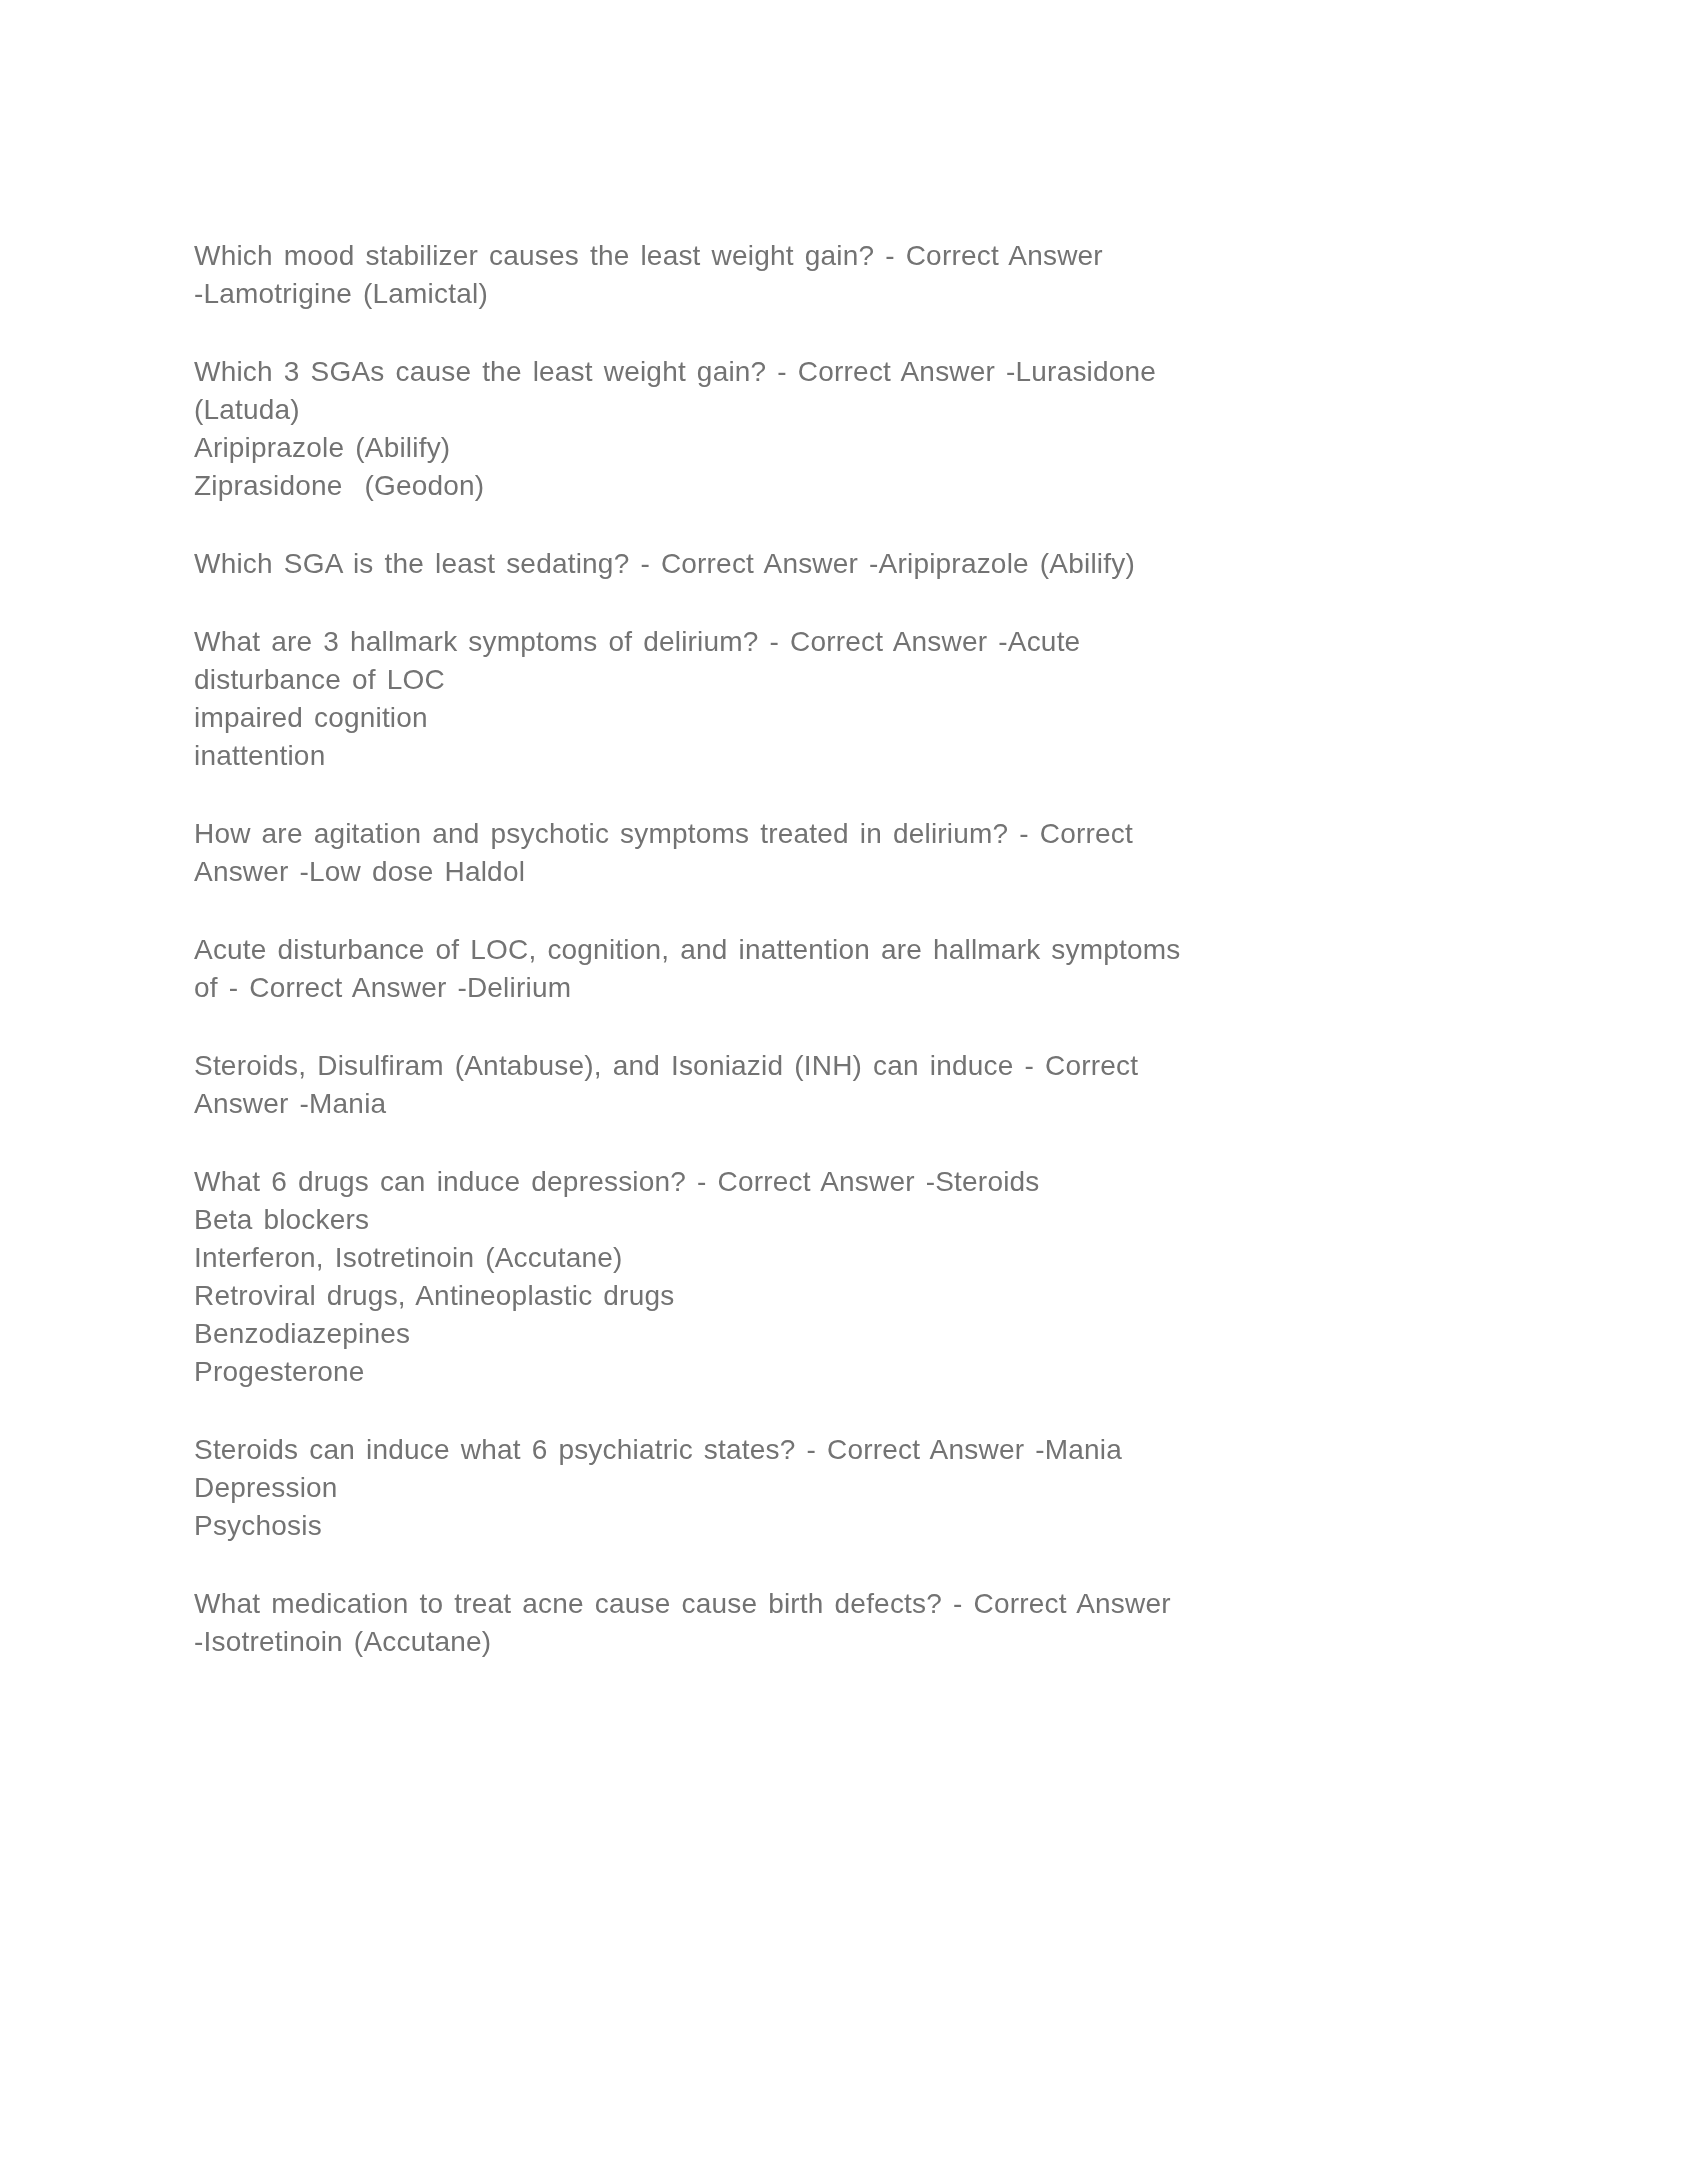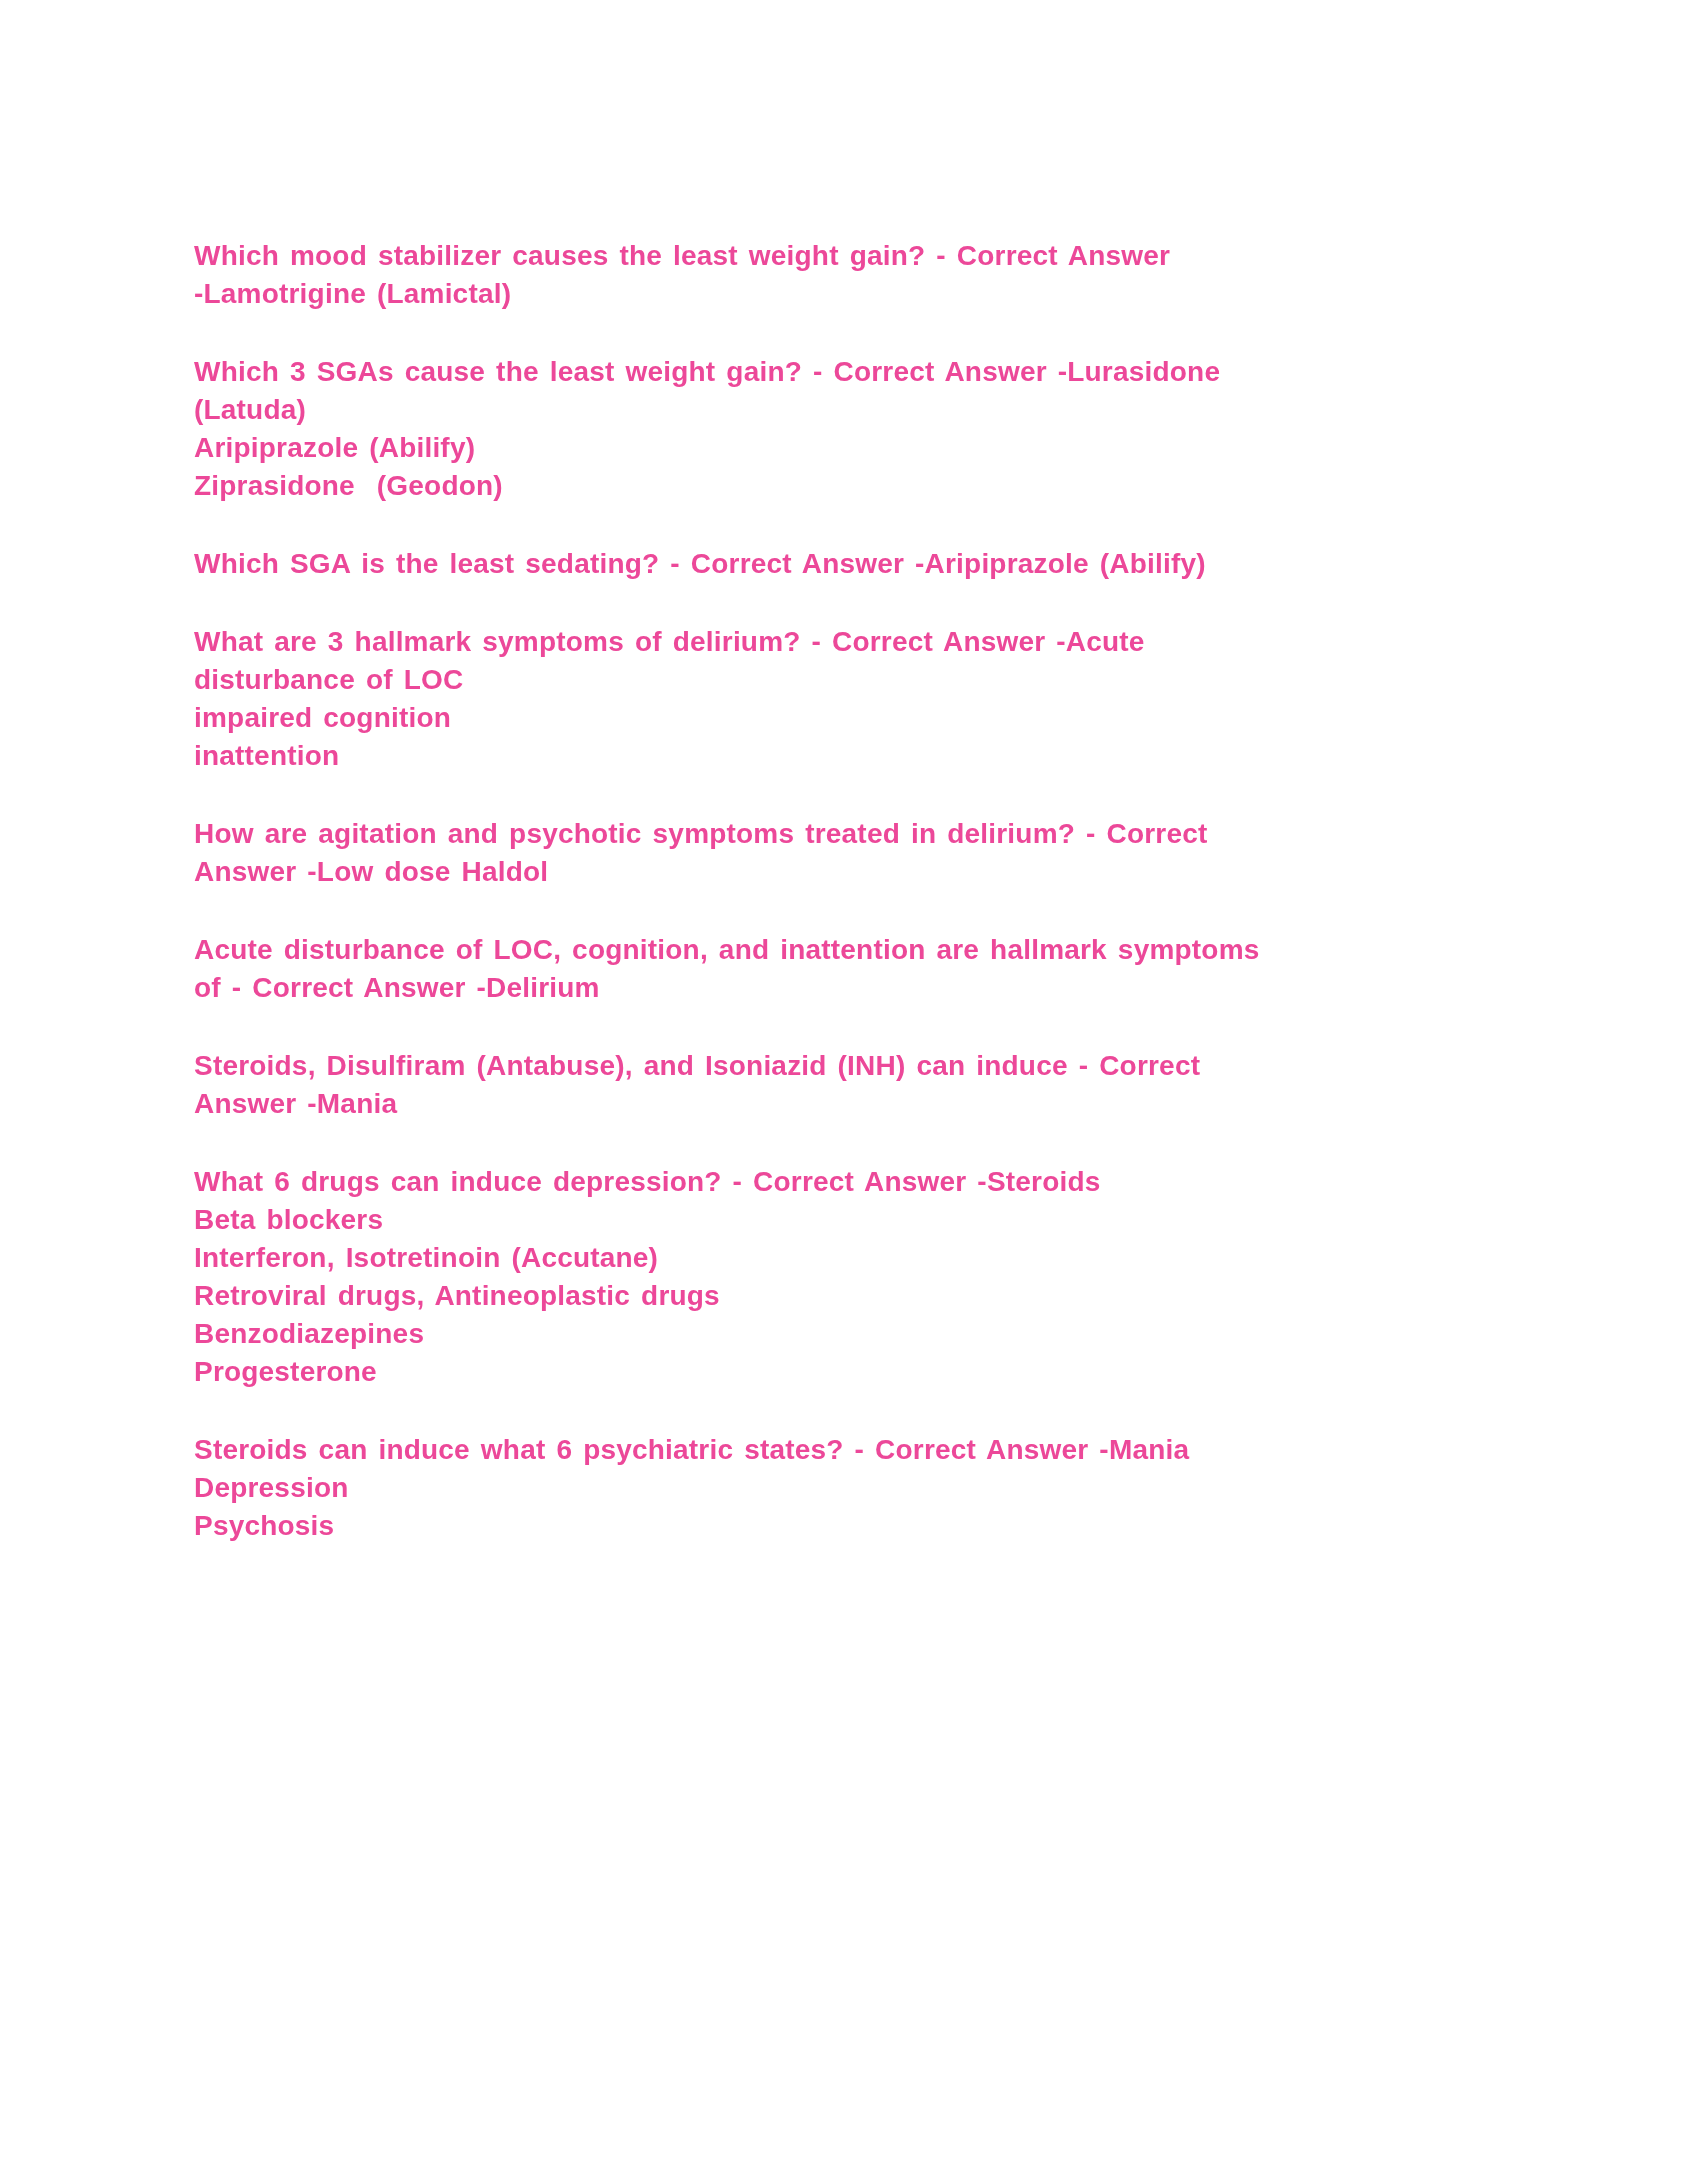"Which mood stabilizer causes the" .text-block { color: #ec4899 -> #737373; font-weight: bold -> none }
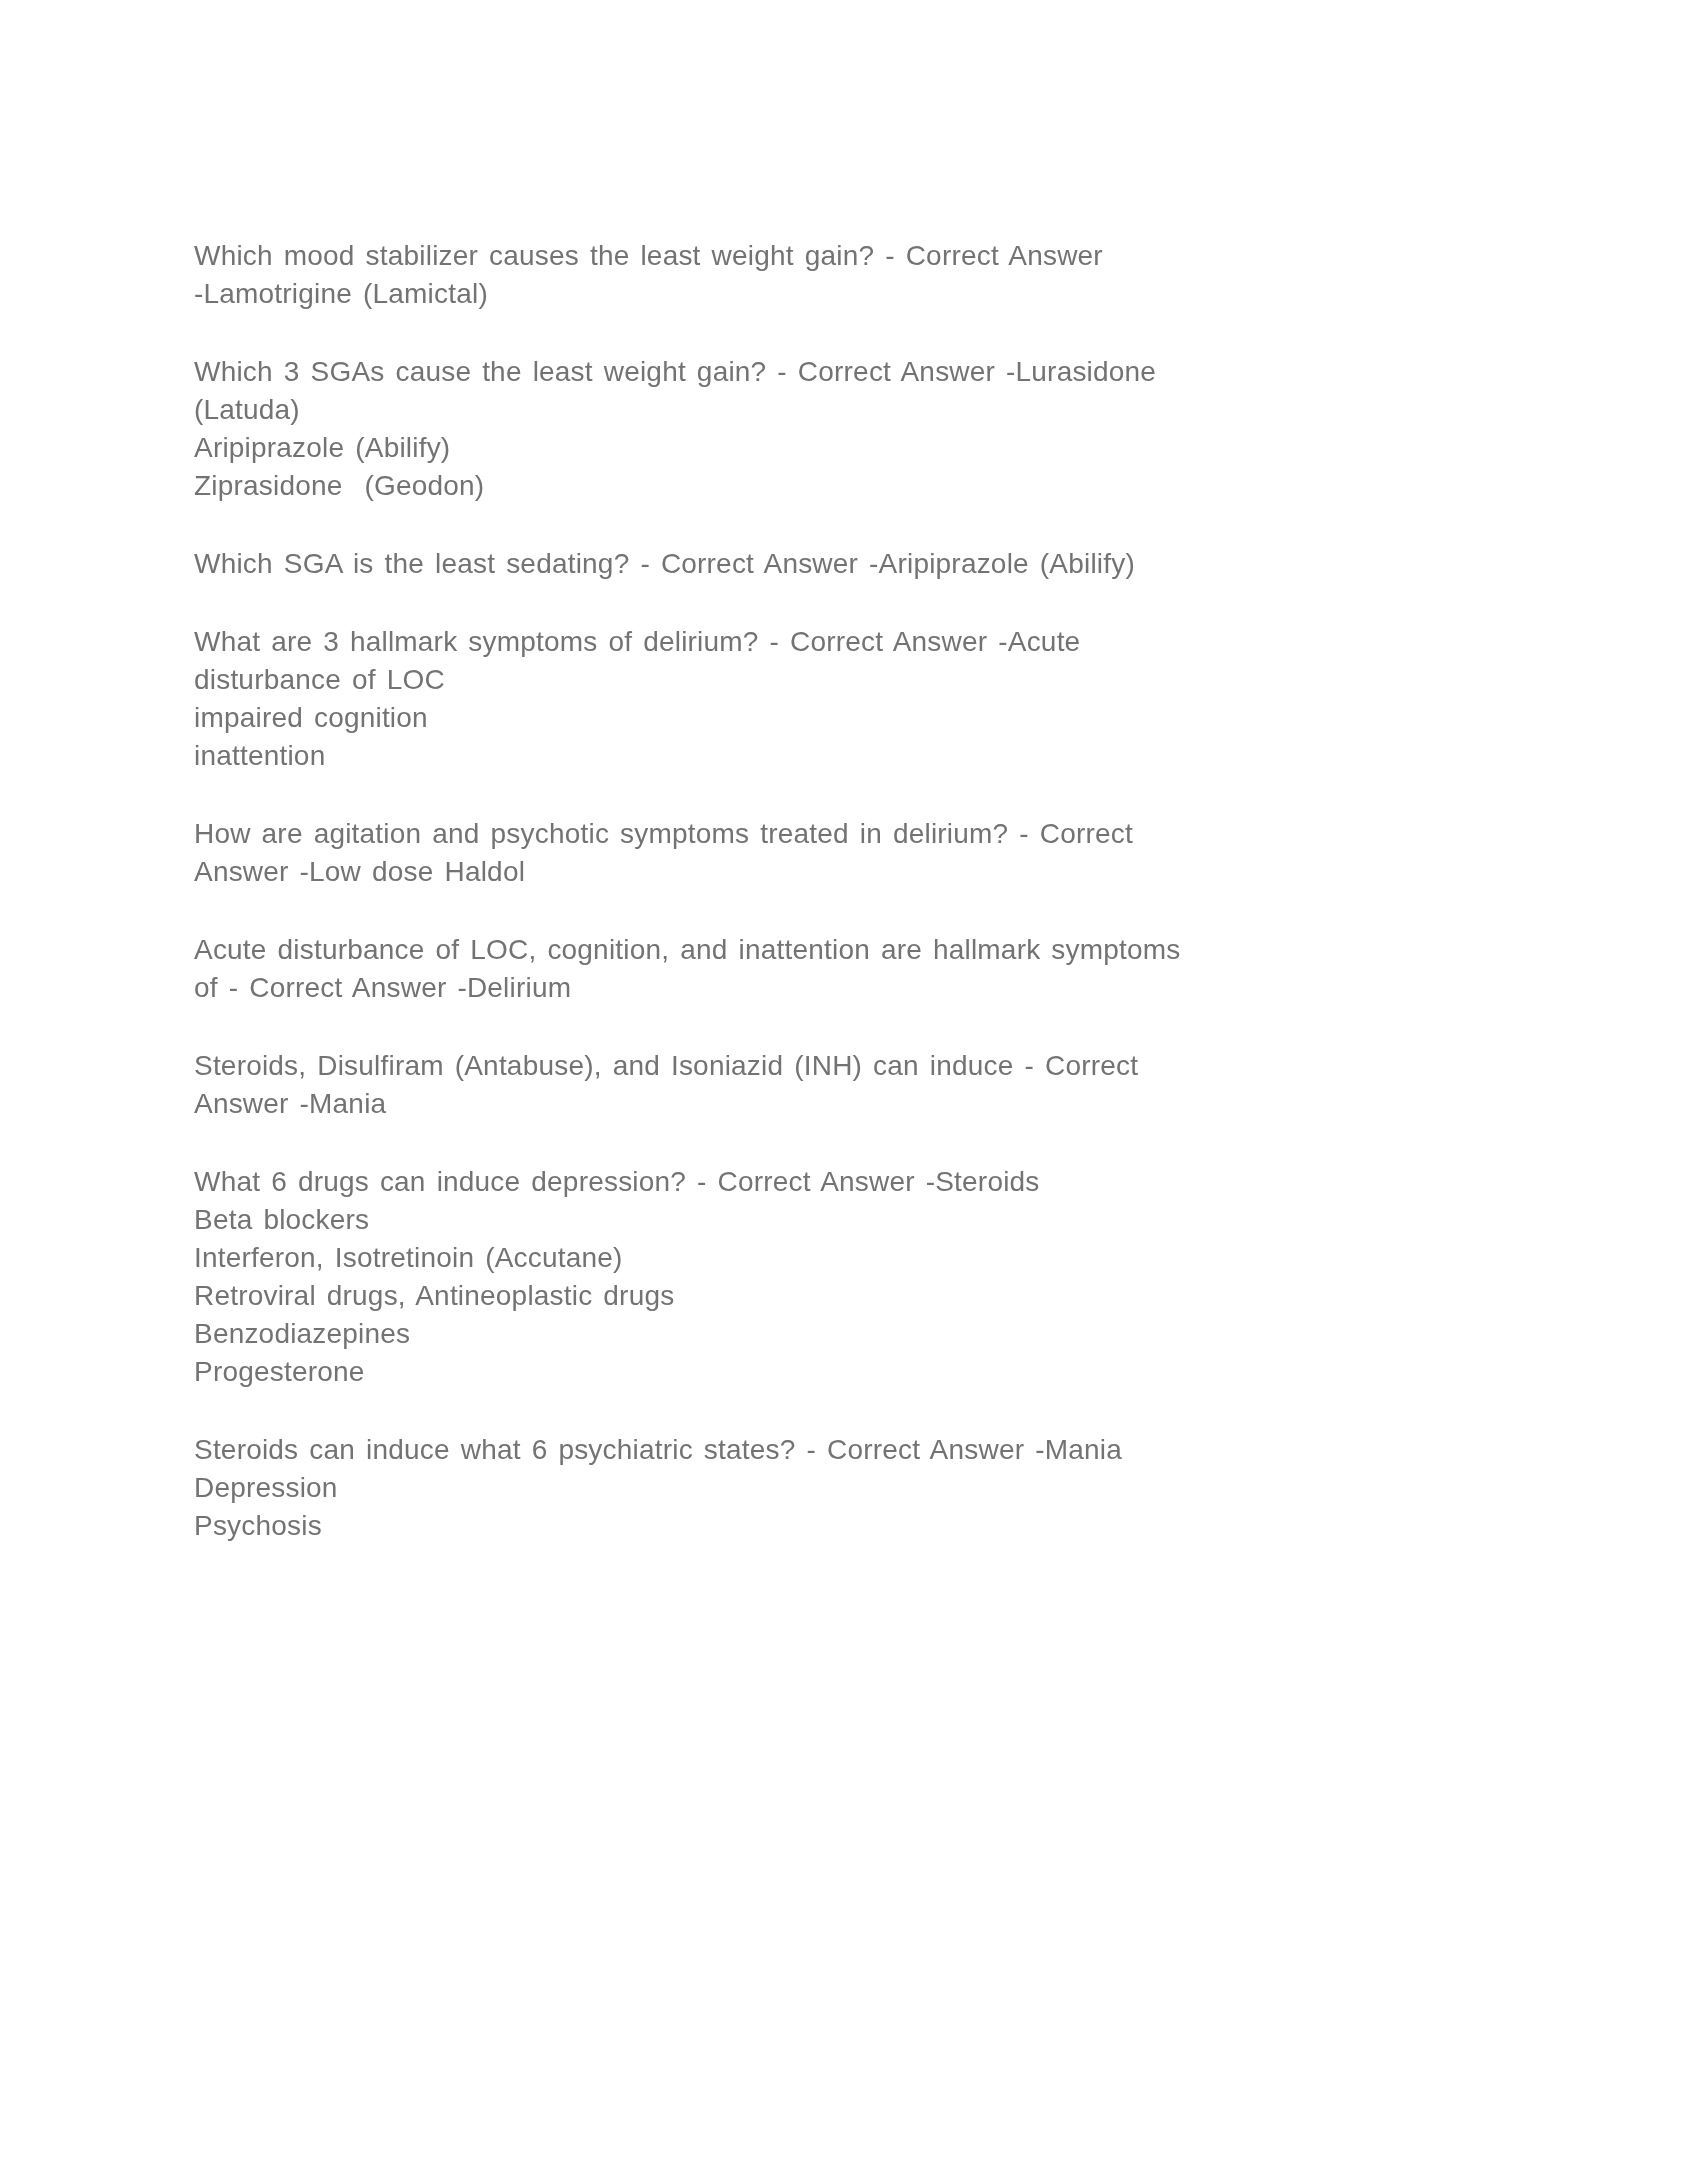"What medication to treat acne" p { html: none -> <p>What medication to treat acne cause cause birth defects? - Correct Answer -Isotretinoin (Accutane)</p> }
